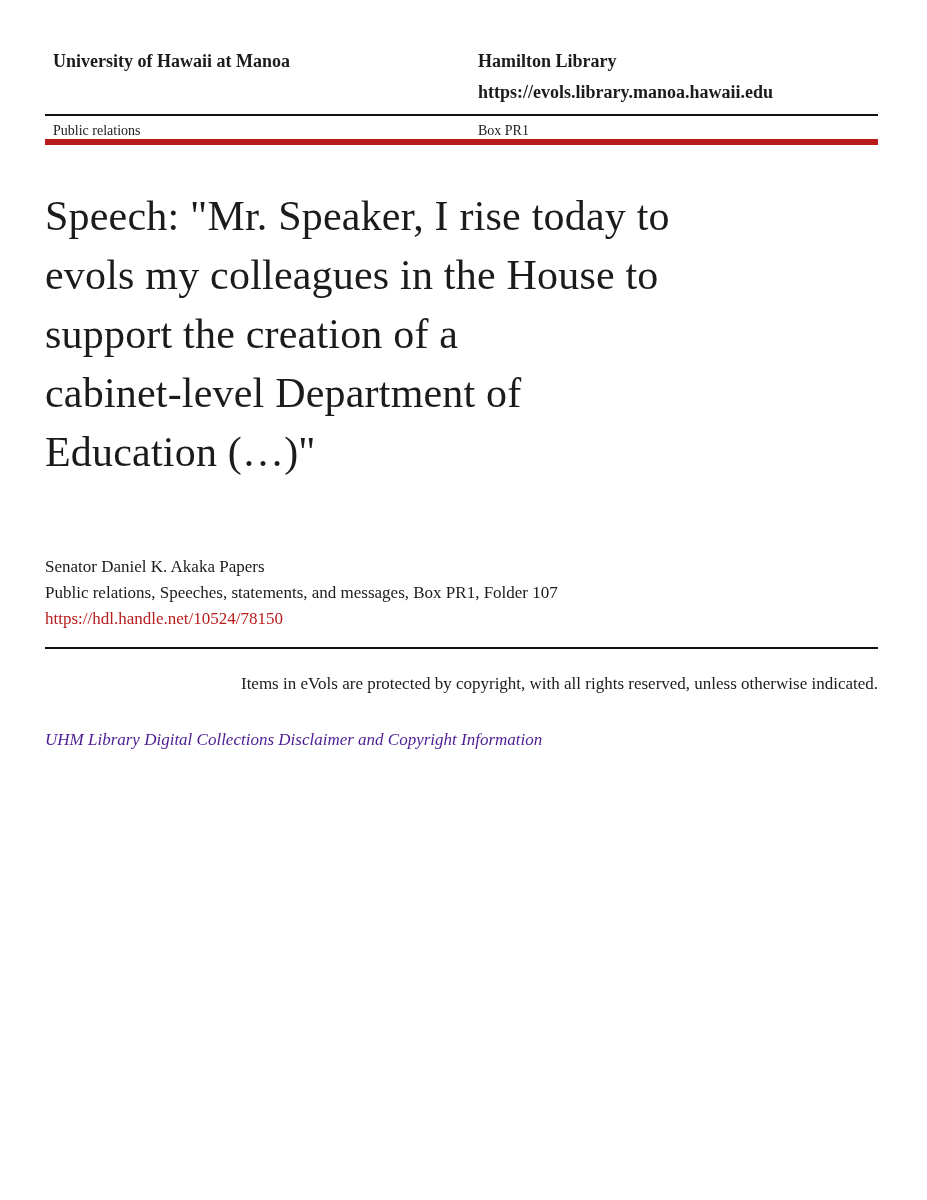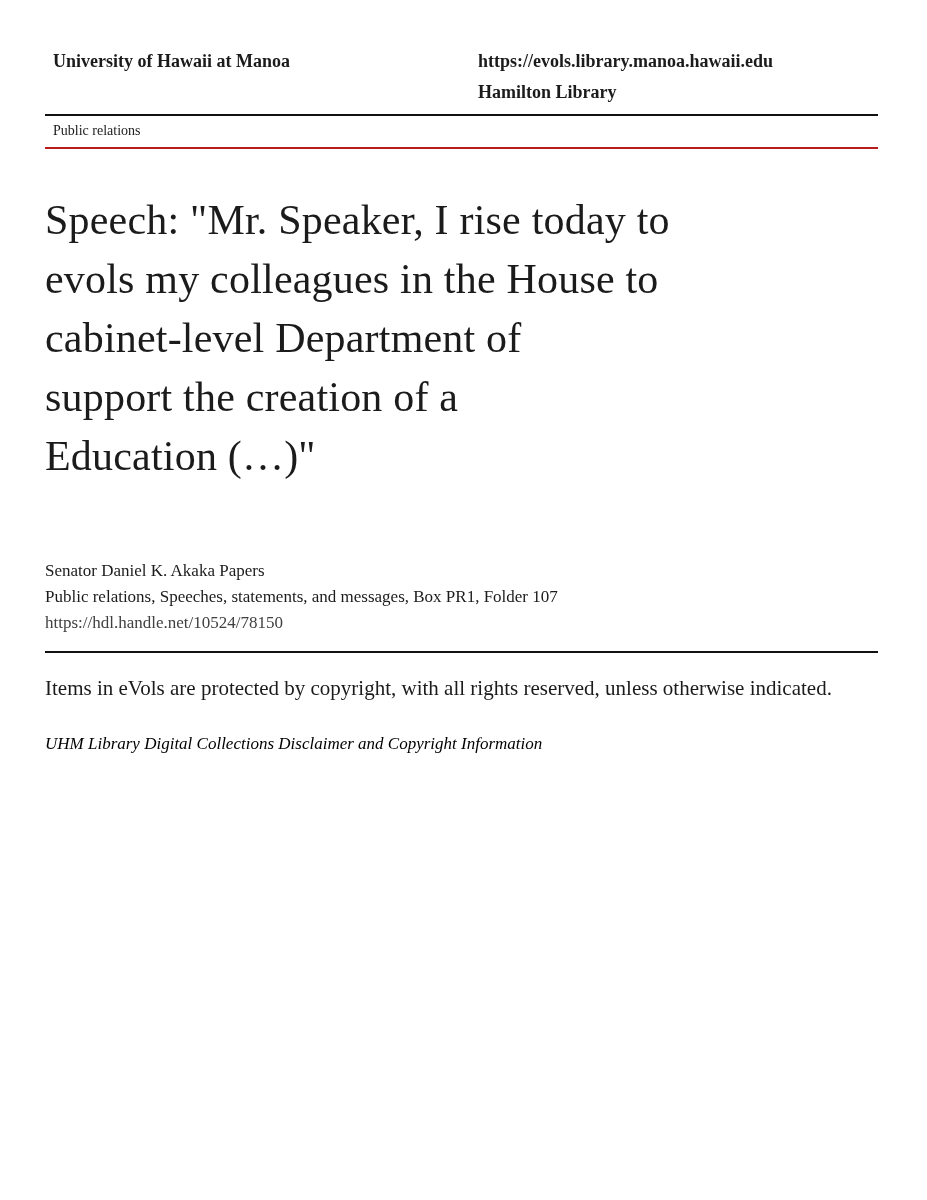"https://evols.library.manoa.hawaii.edu" div { order: before "Hamilton Library" -> after "Hamilton Library" }
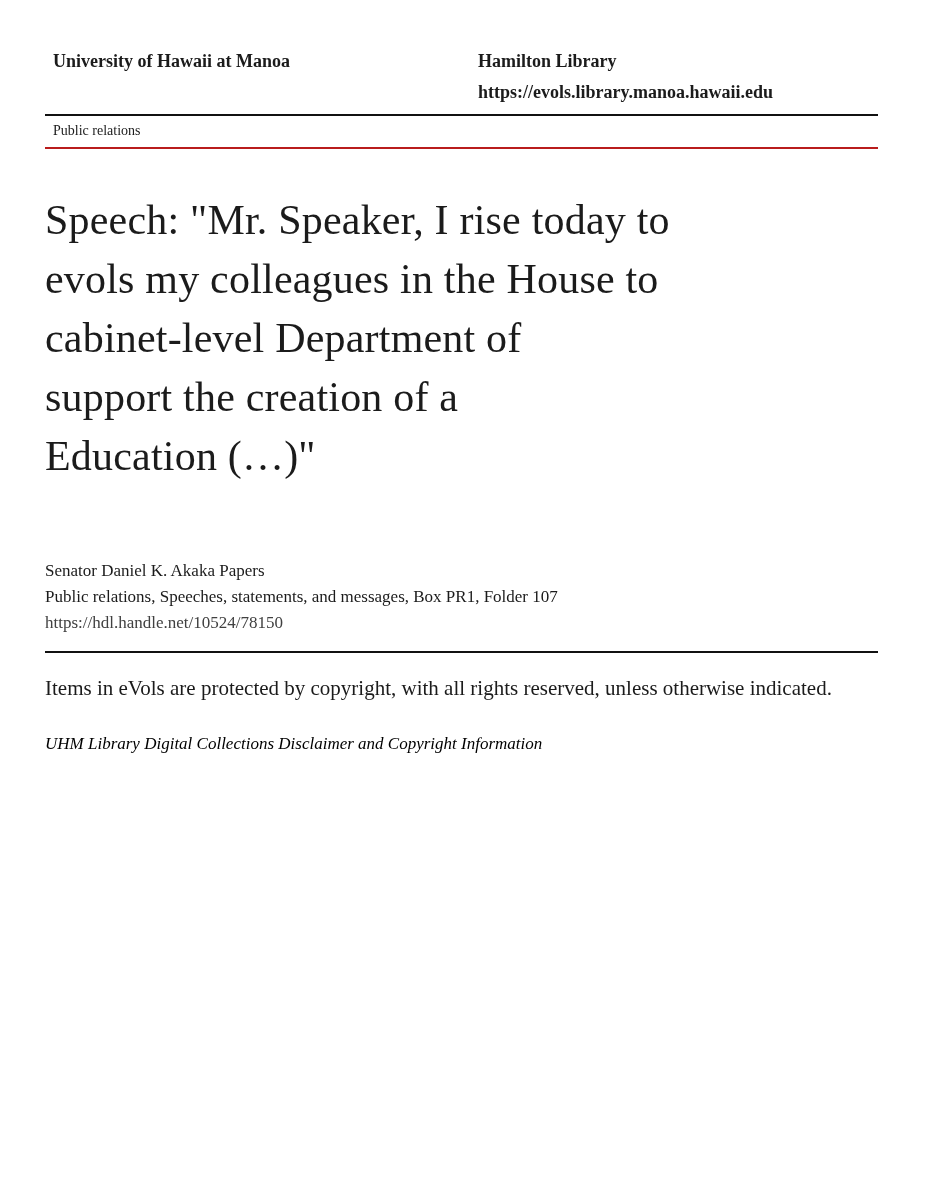"Public relations" .header-sub { border-bottom: 2px solid #b91c1c -> 6px solid #b91c1c; padding-bottom: 8px -> none }
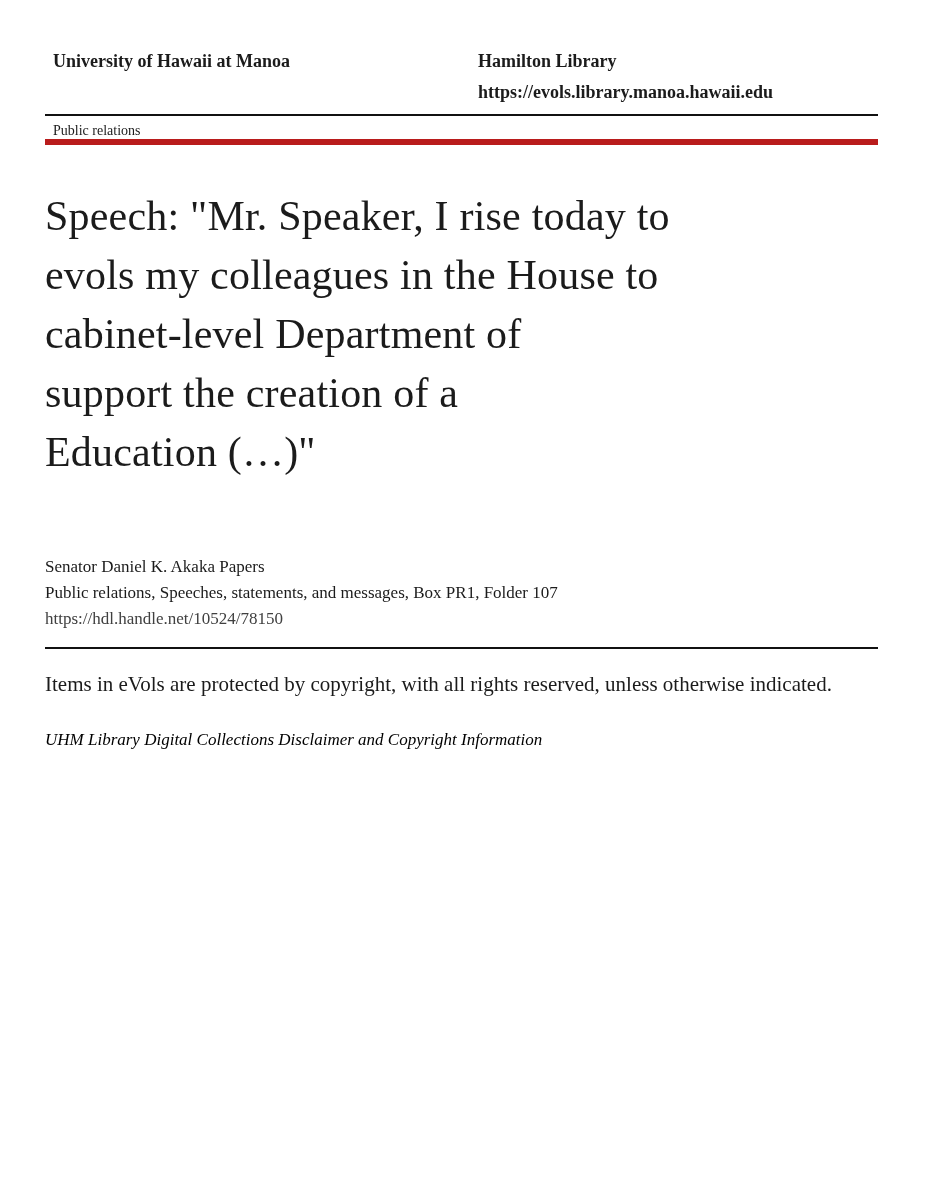"Box PR1" div.cell { html: none -> <div>Box PR1</div> }
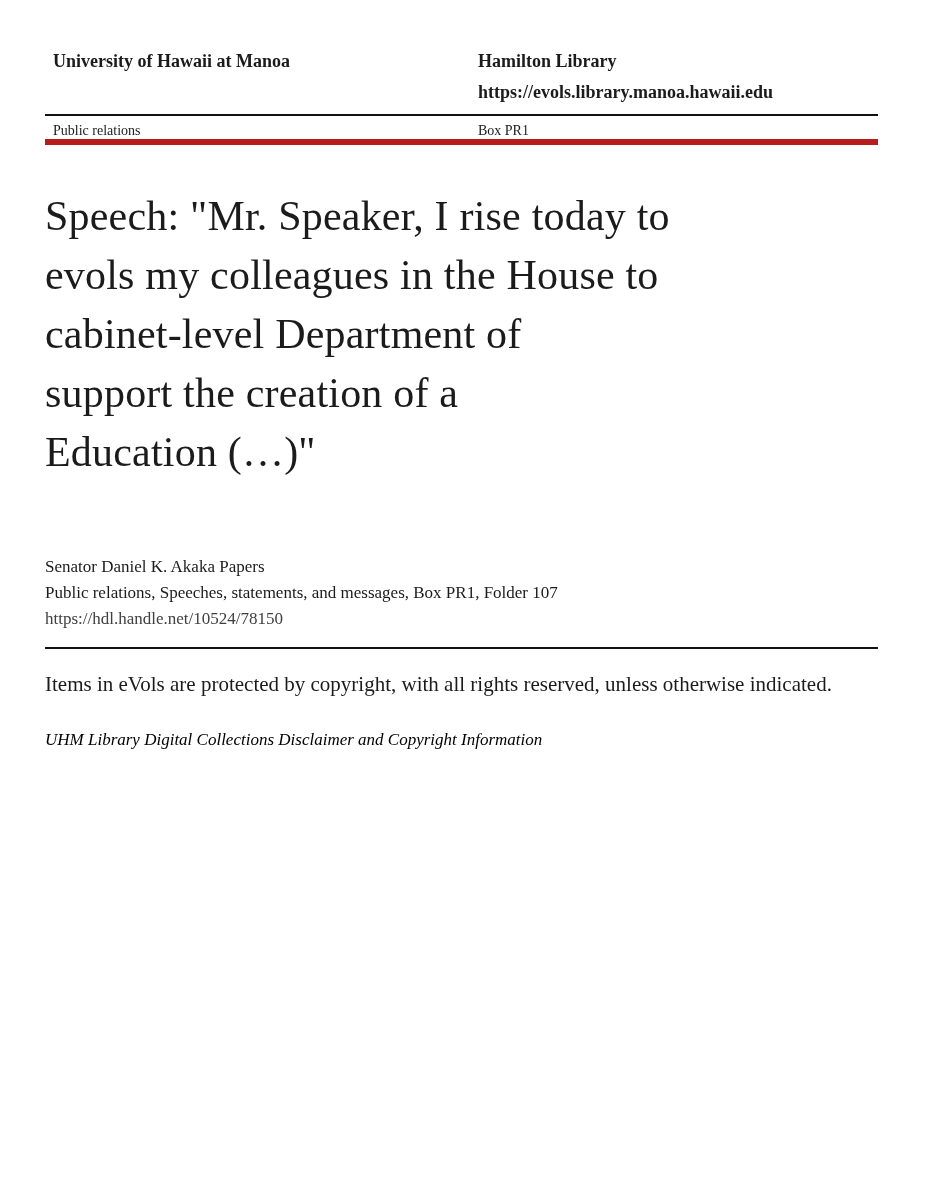"cabinet-level Department of" div.line { order: before "support the creation of a" -> after "support the creation of a" }
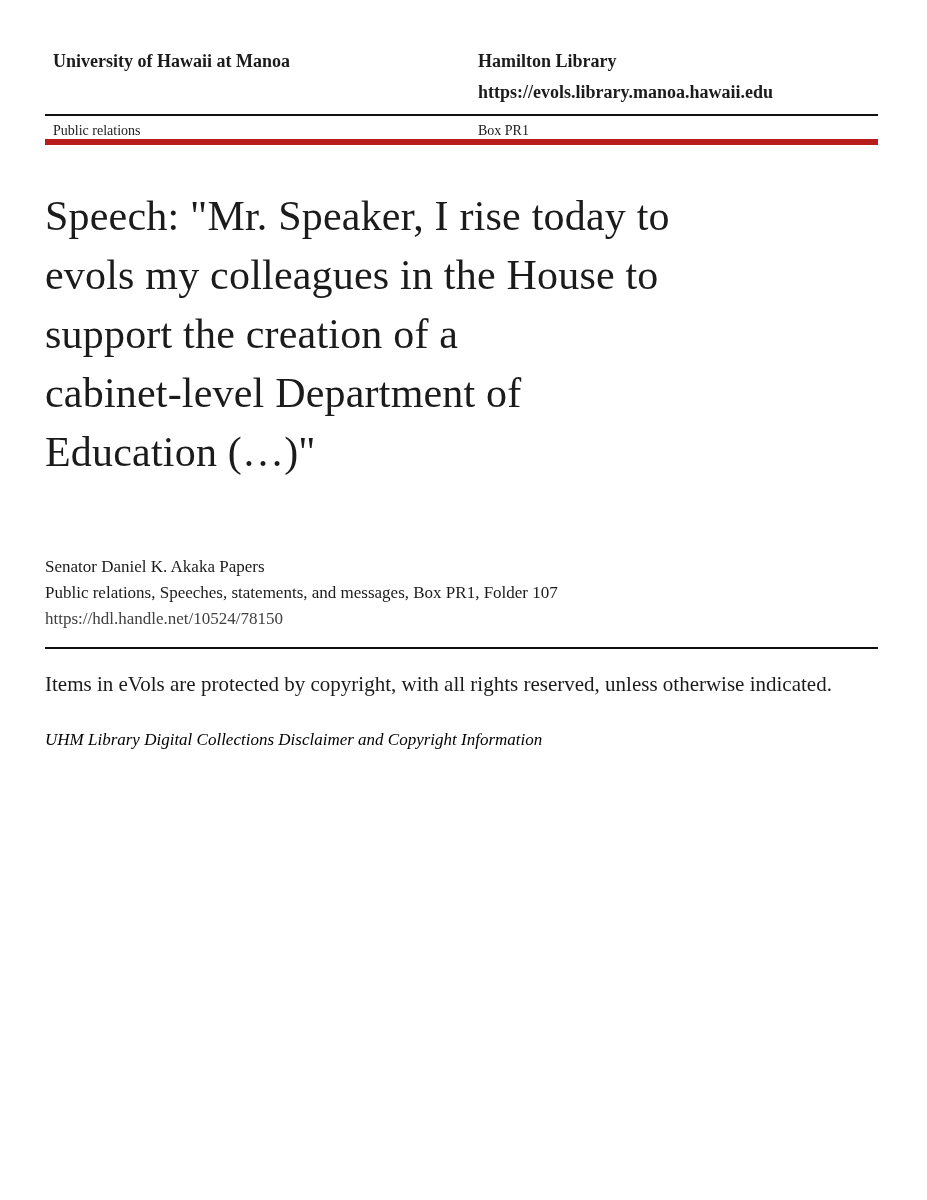"https://hdl.handle.net/10524/78150" .meta .handle { color: #404040 -> #b91c1c }
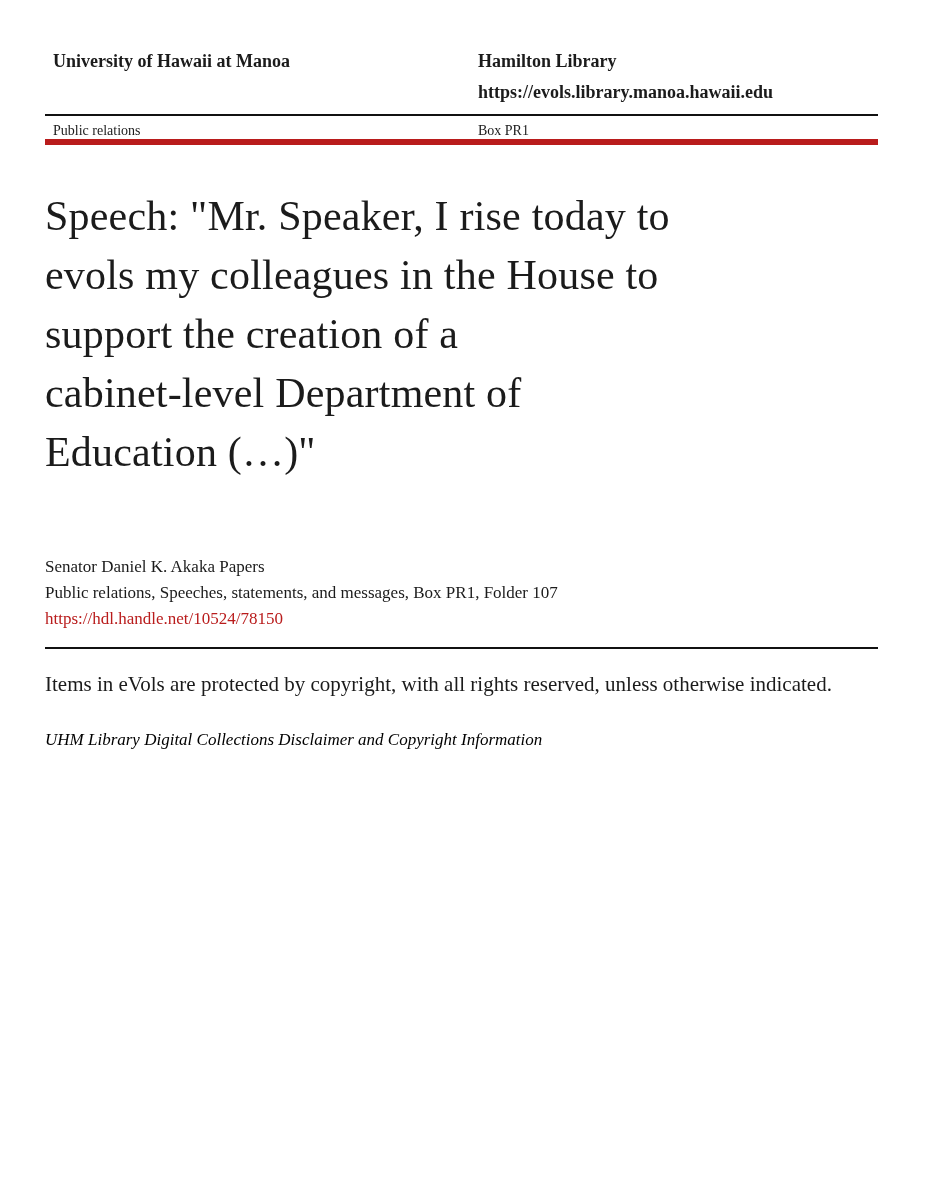"Items in eVols are protected" .copyright { font-size: 21px -> 17px; text-align: none -> right }
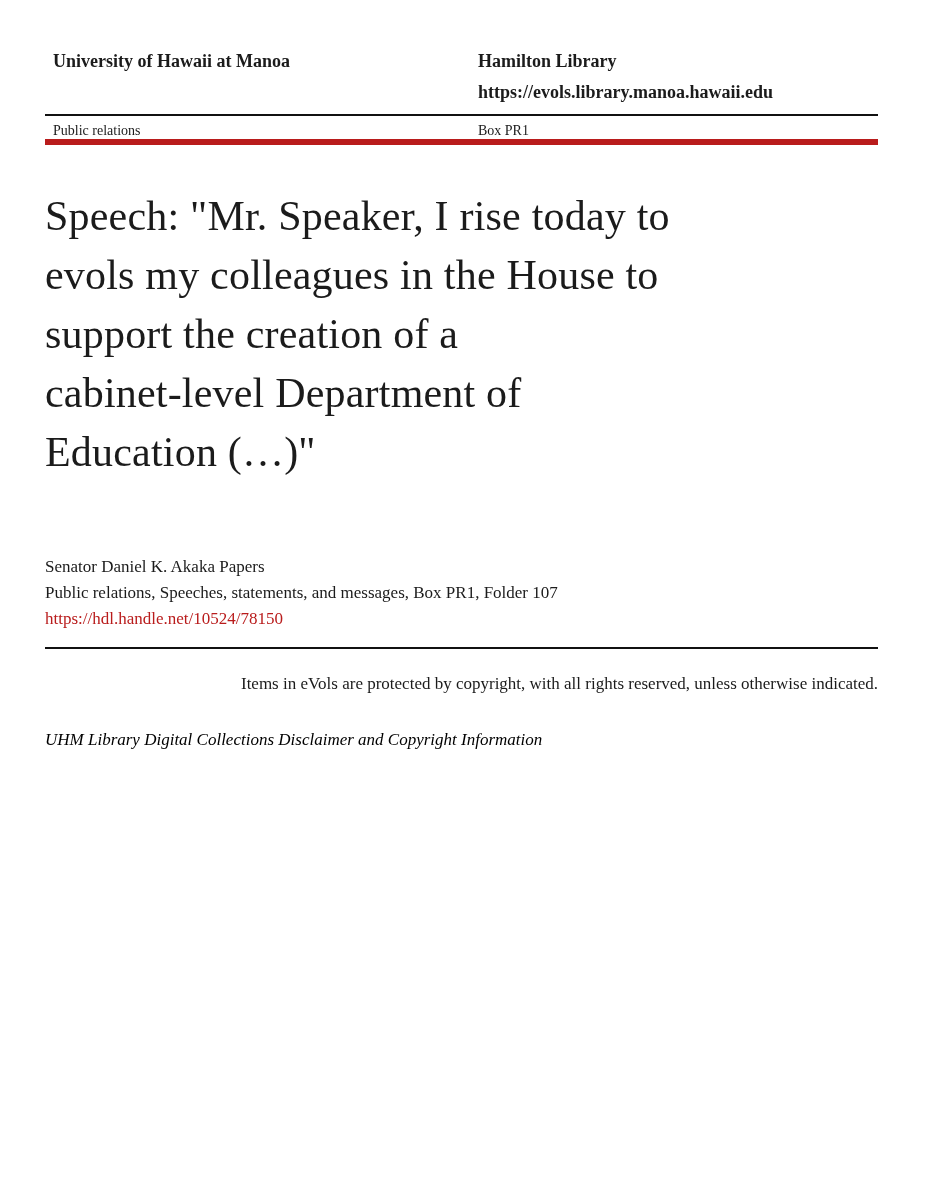"UHM Library Digital Collections" .disclaimer { color: #000000 -> #4c1d95 }
